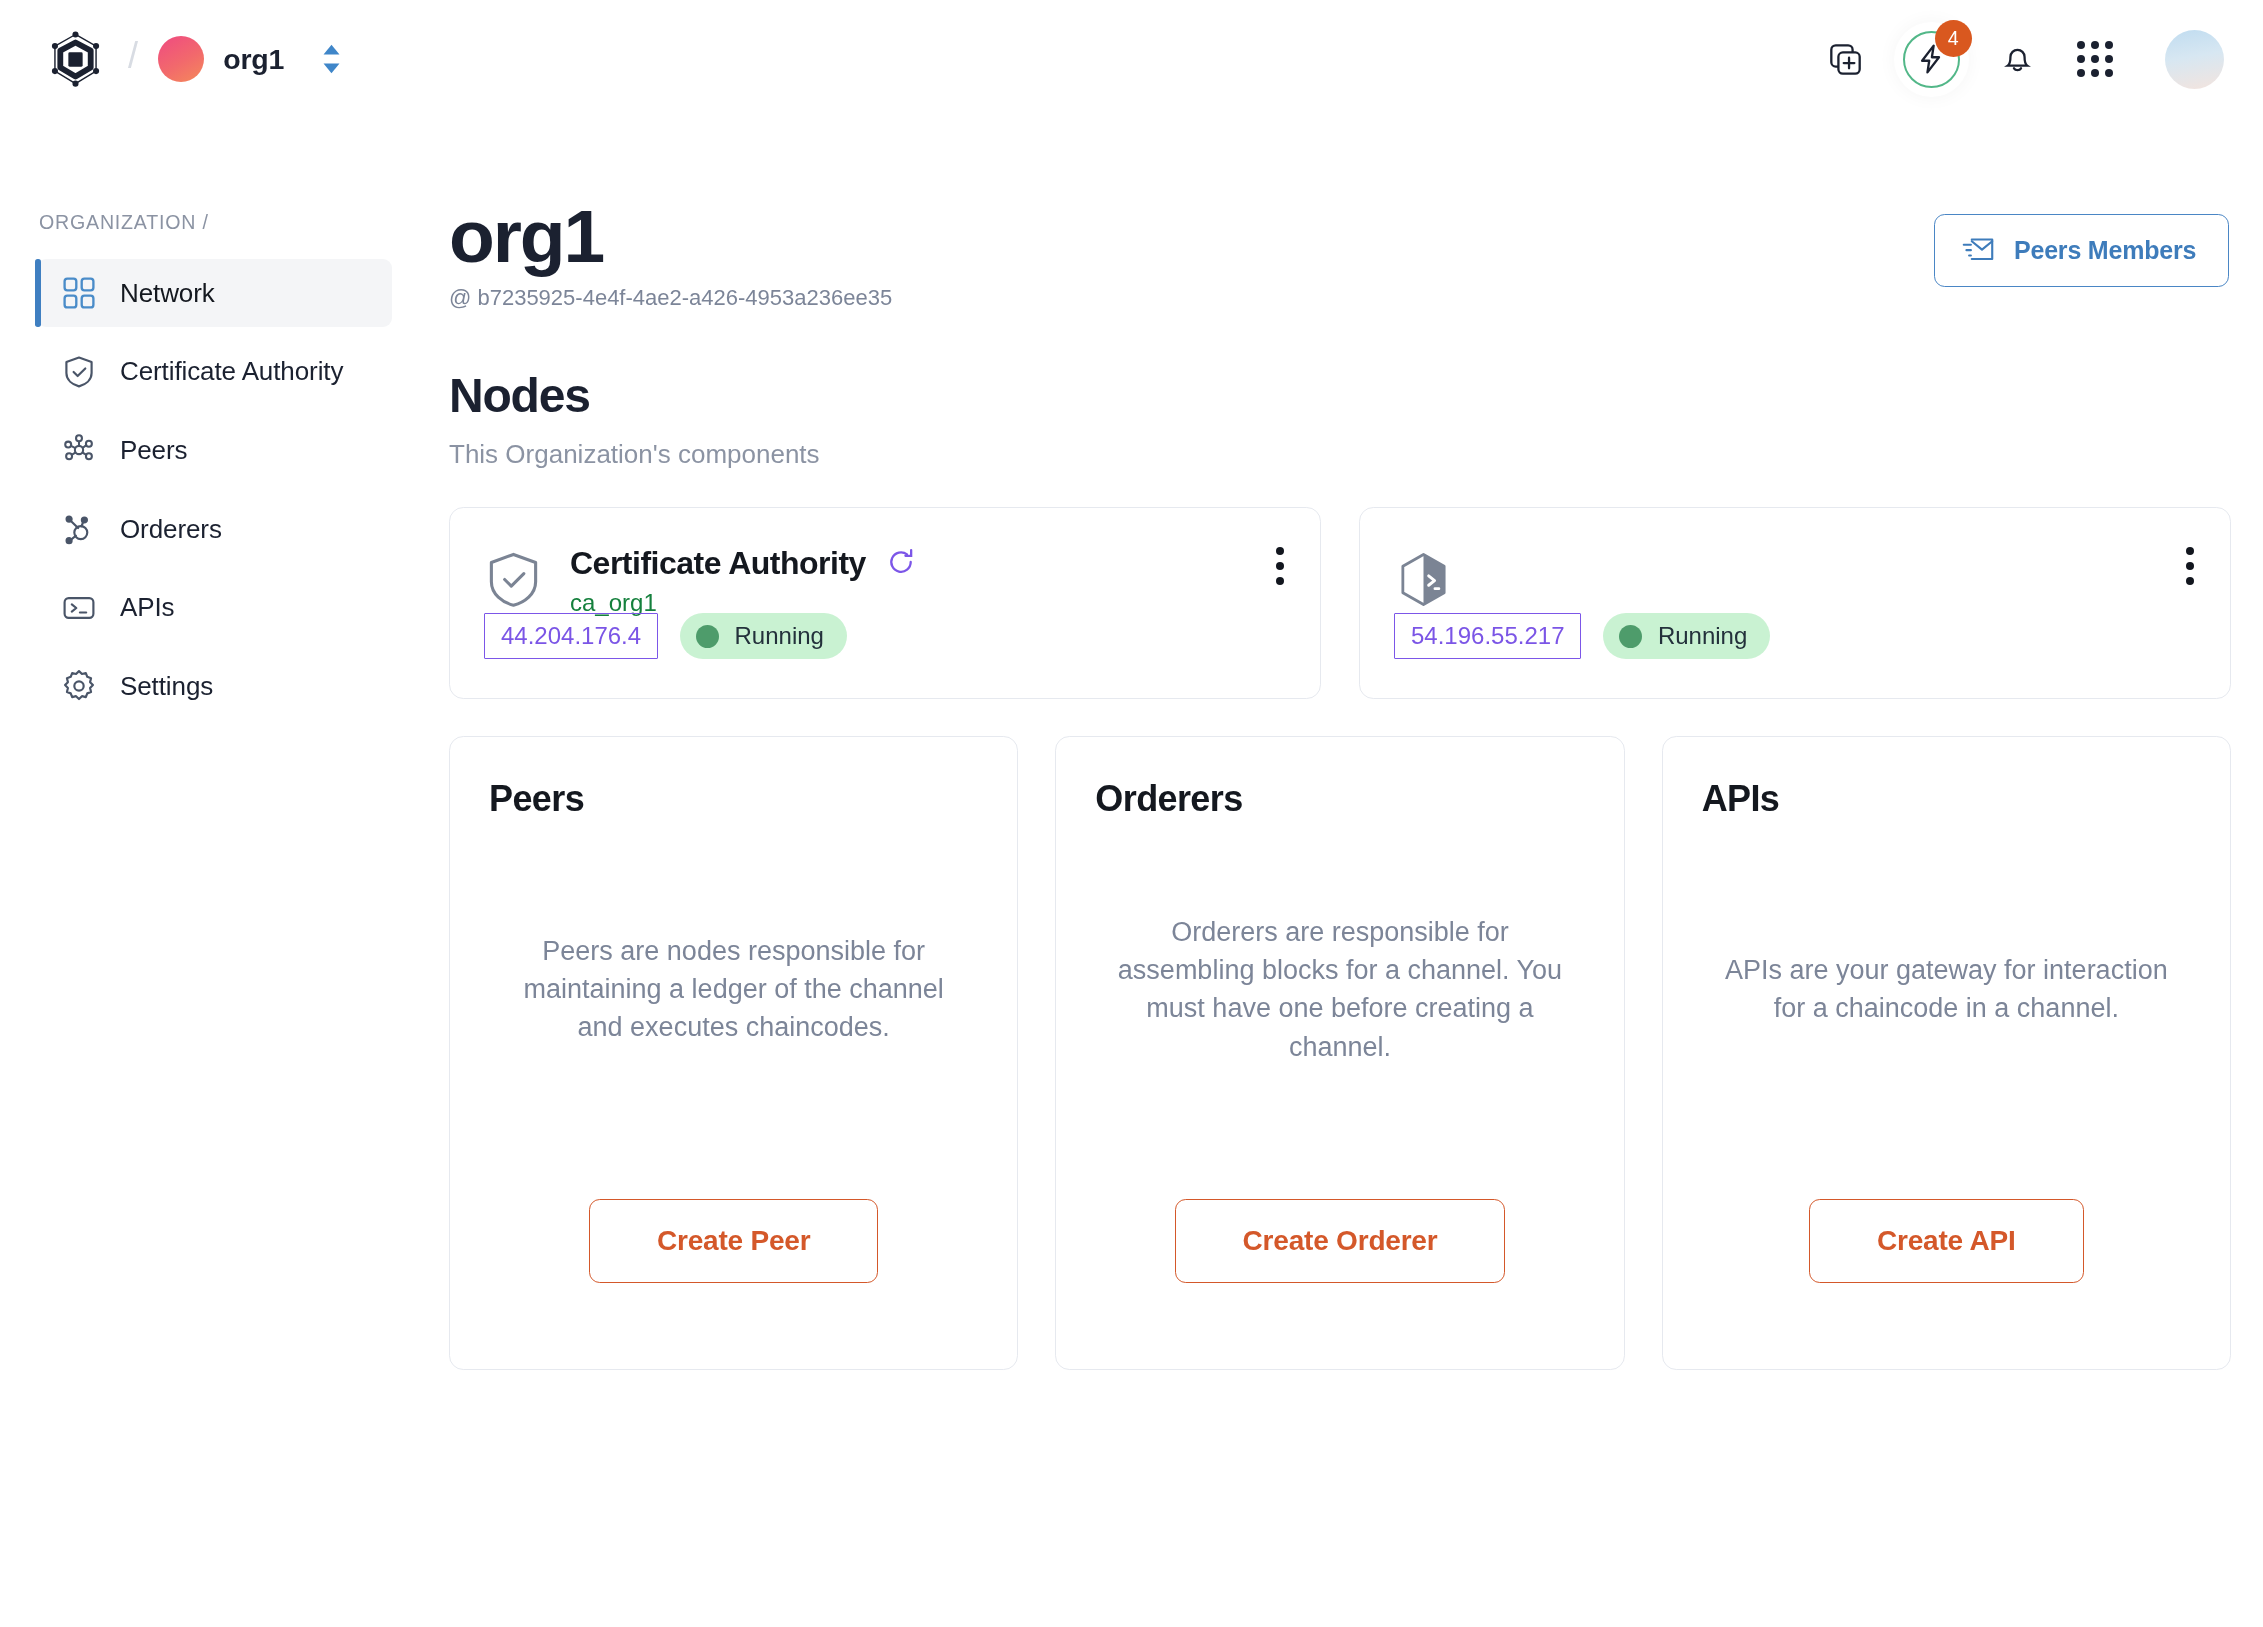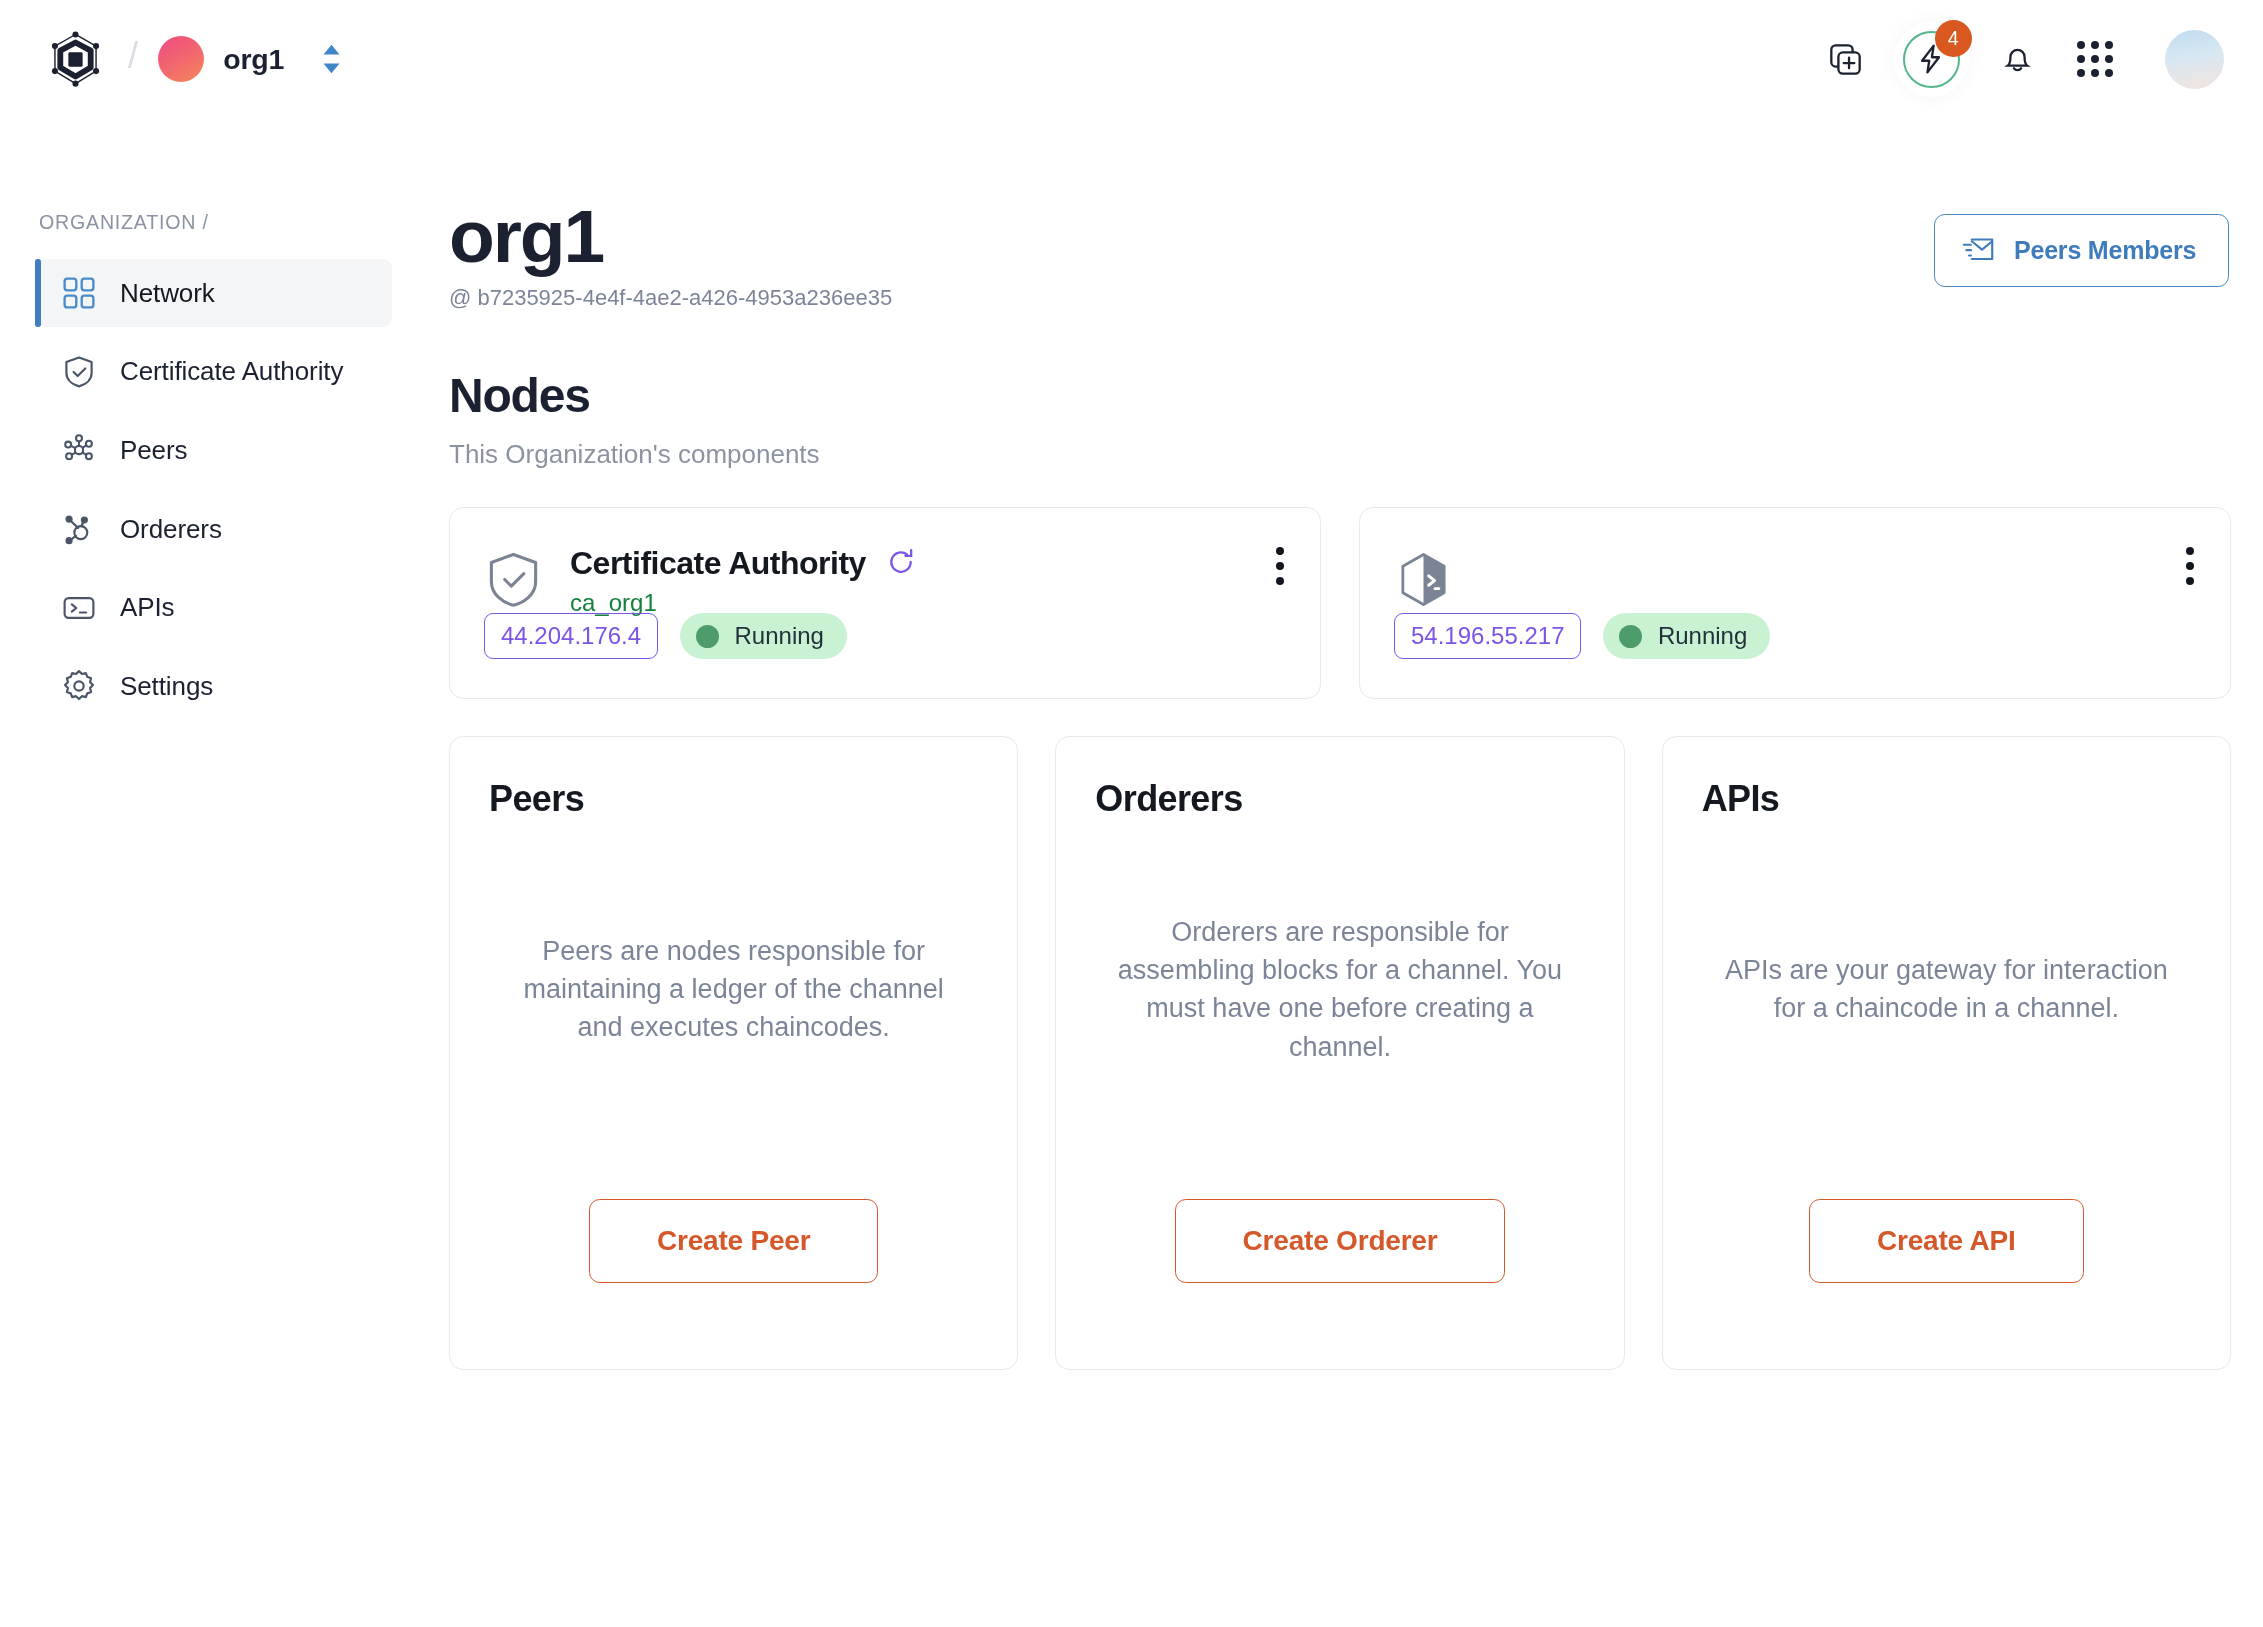"44.204.176.4" .ip-pill { border-radius: 9px -> 1px }
